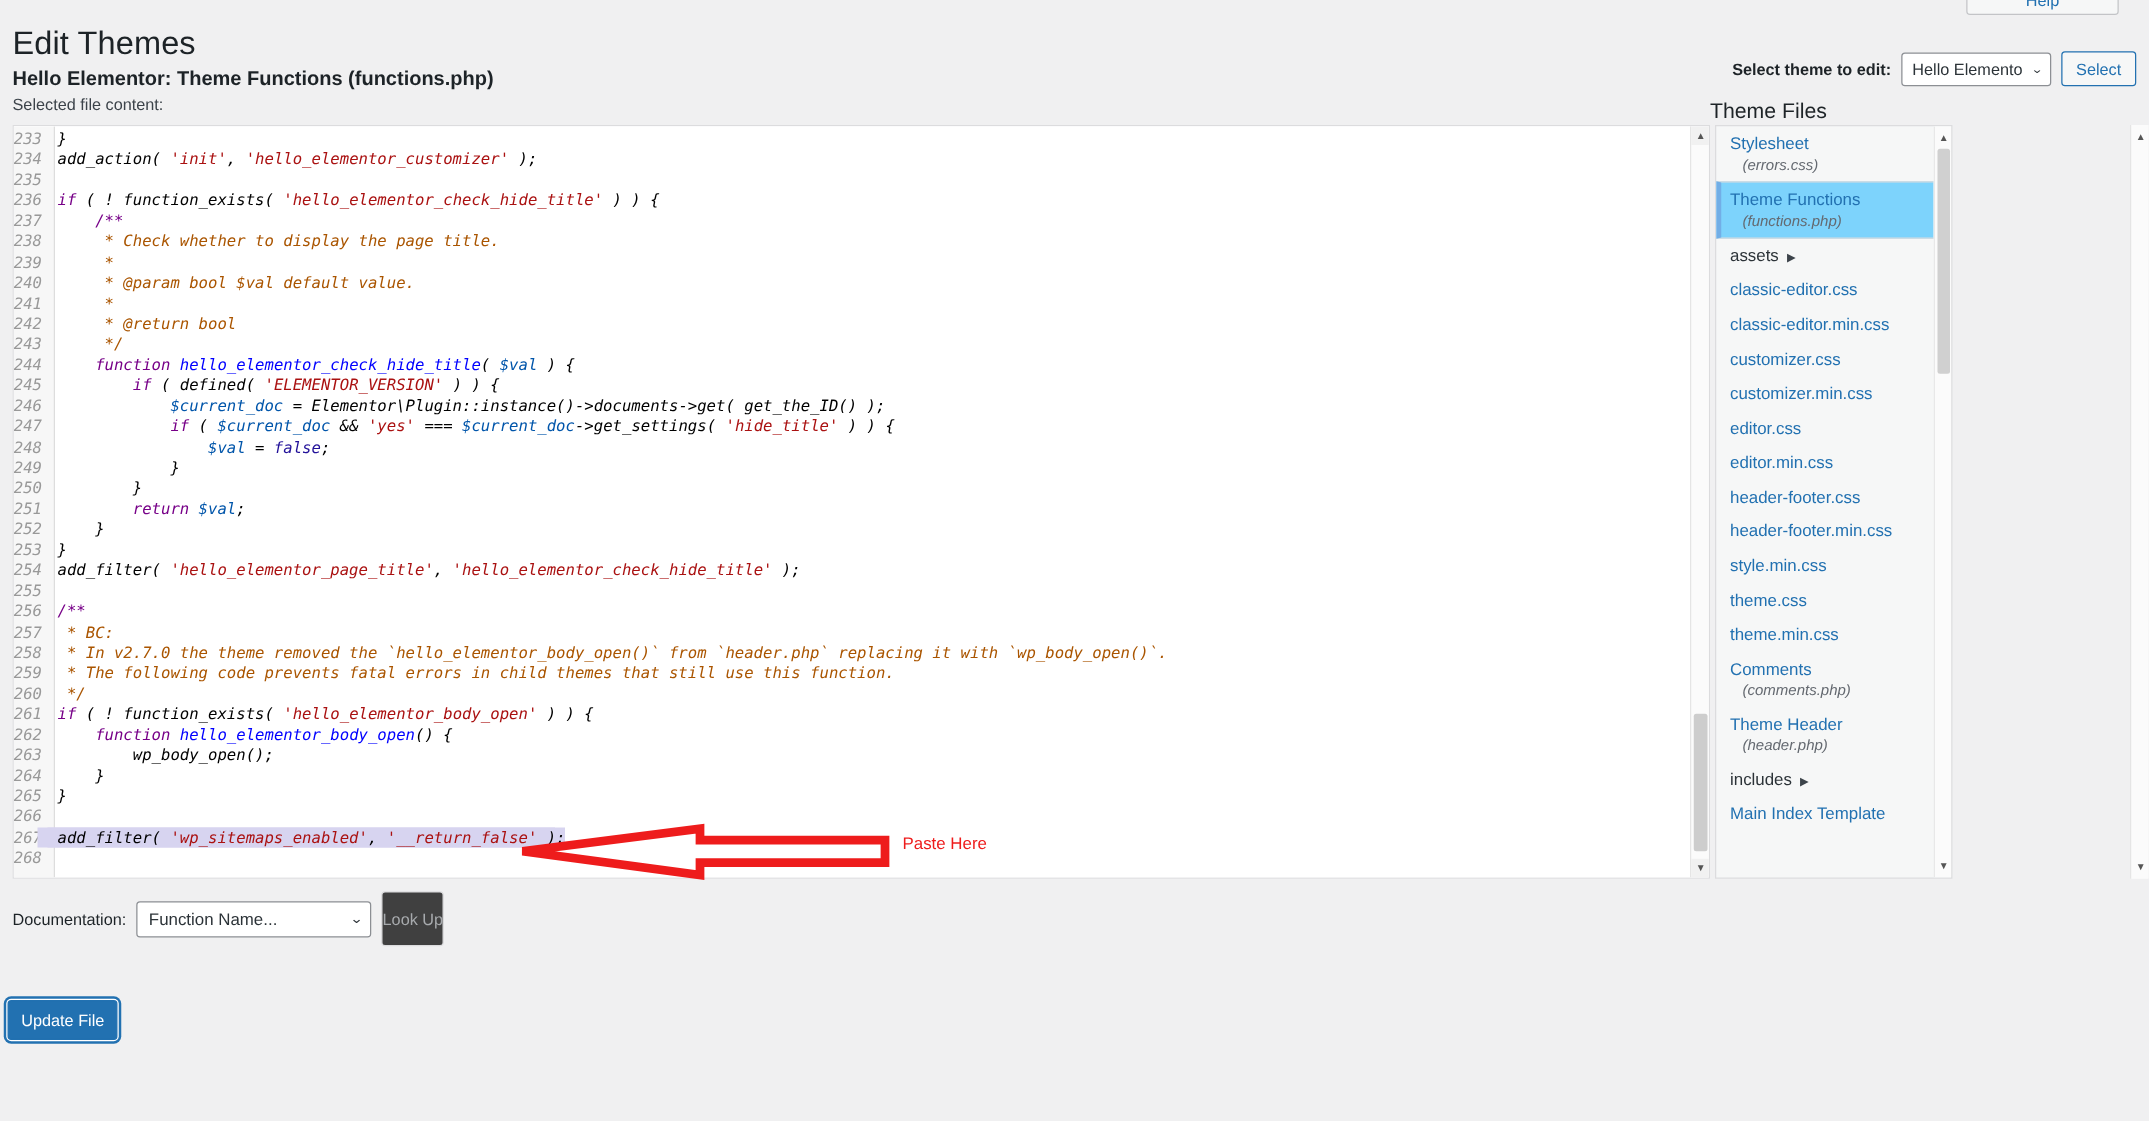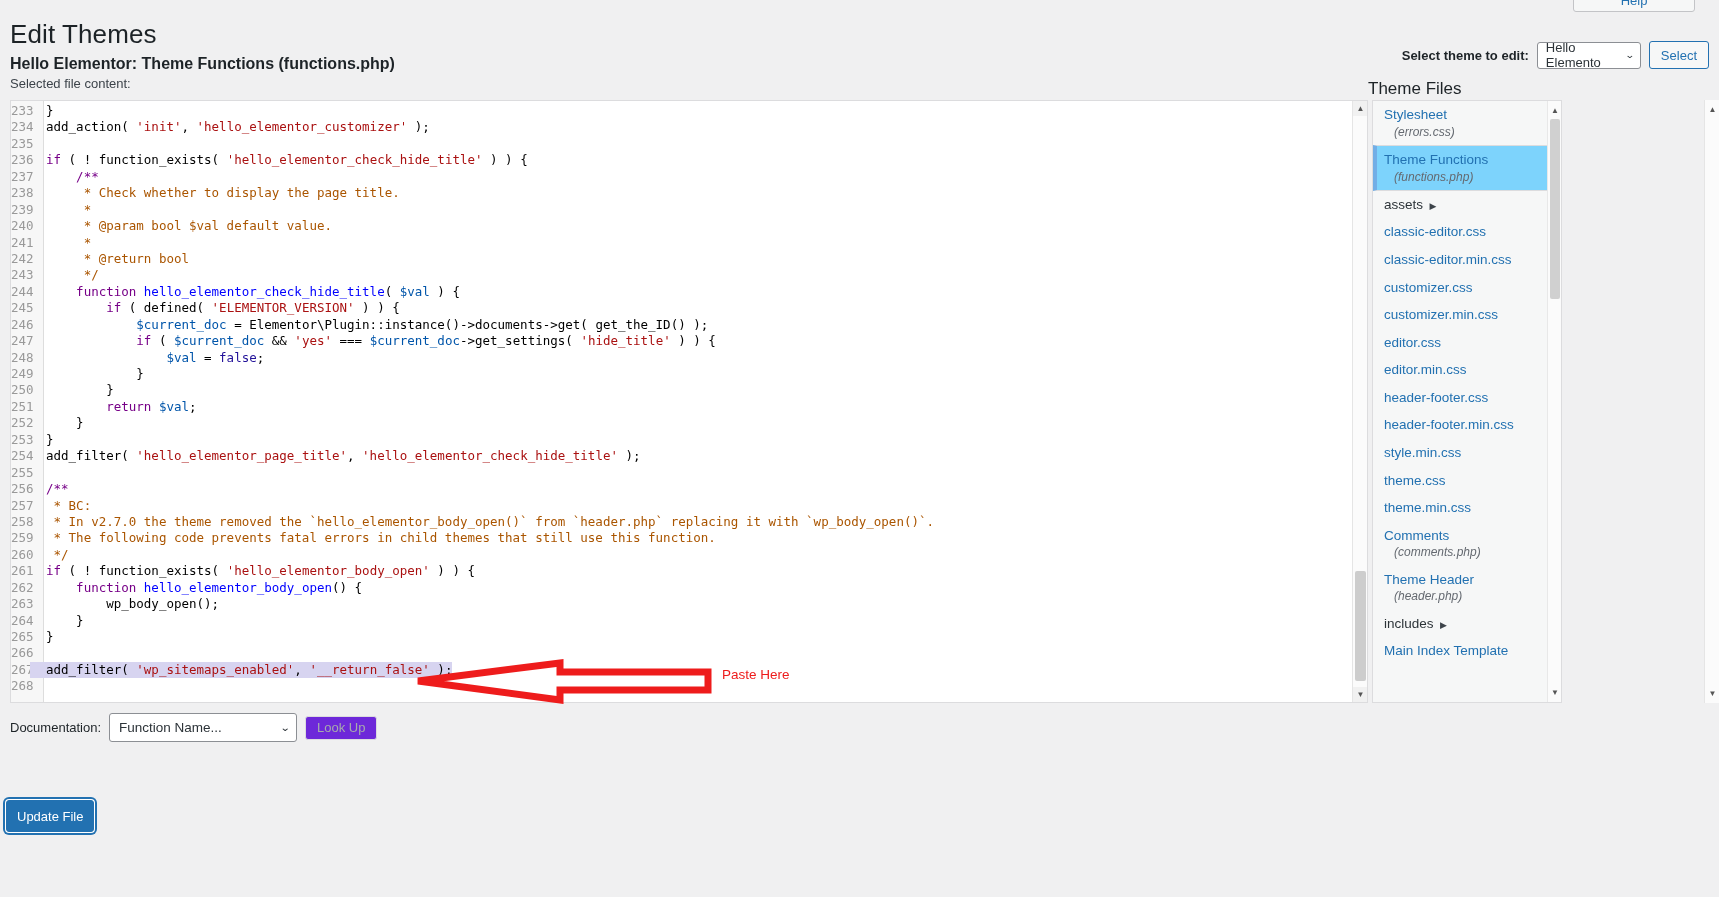"Hello Elemento" .theme-select { width: 104px -> 120px }
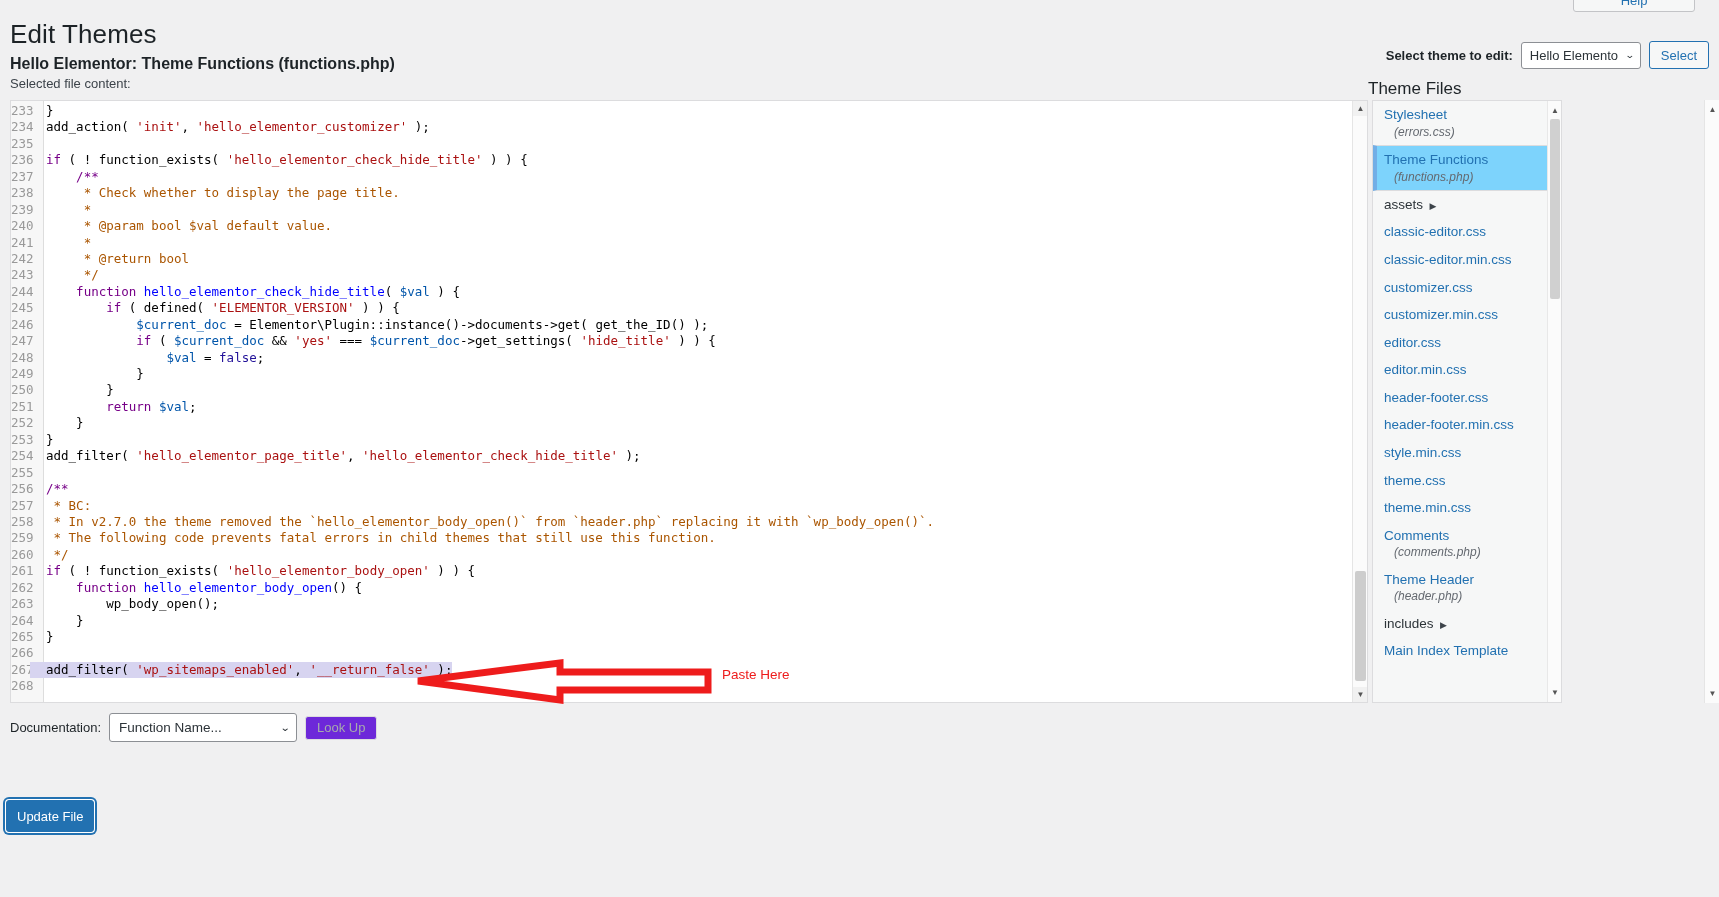"233 }" .ln { font-style: none -> italic }
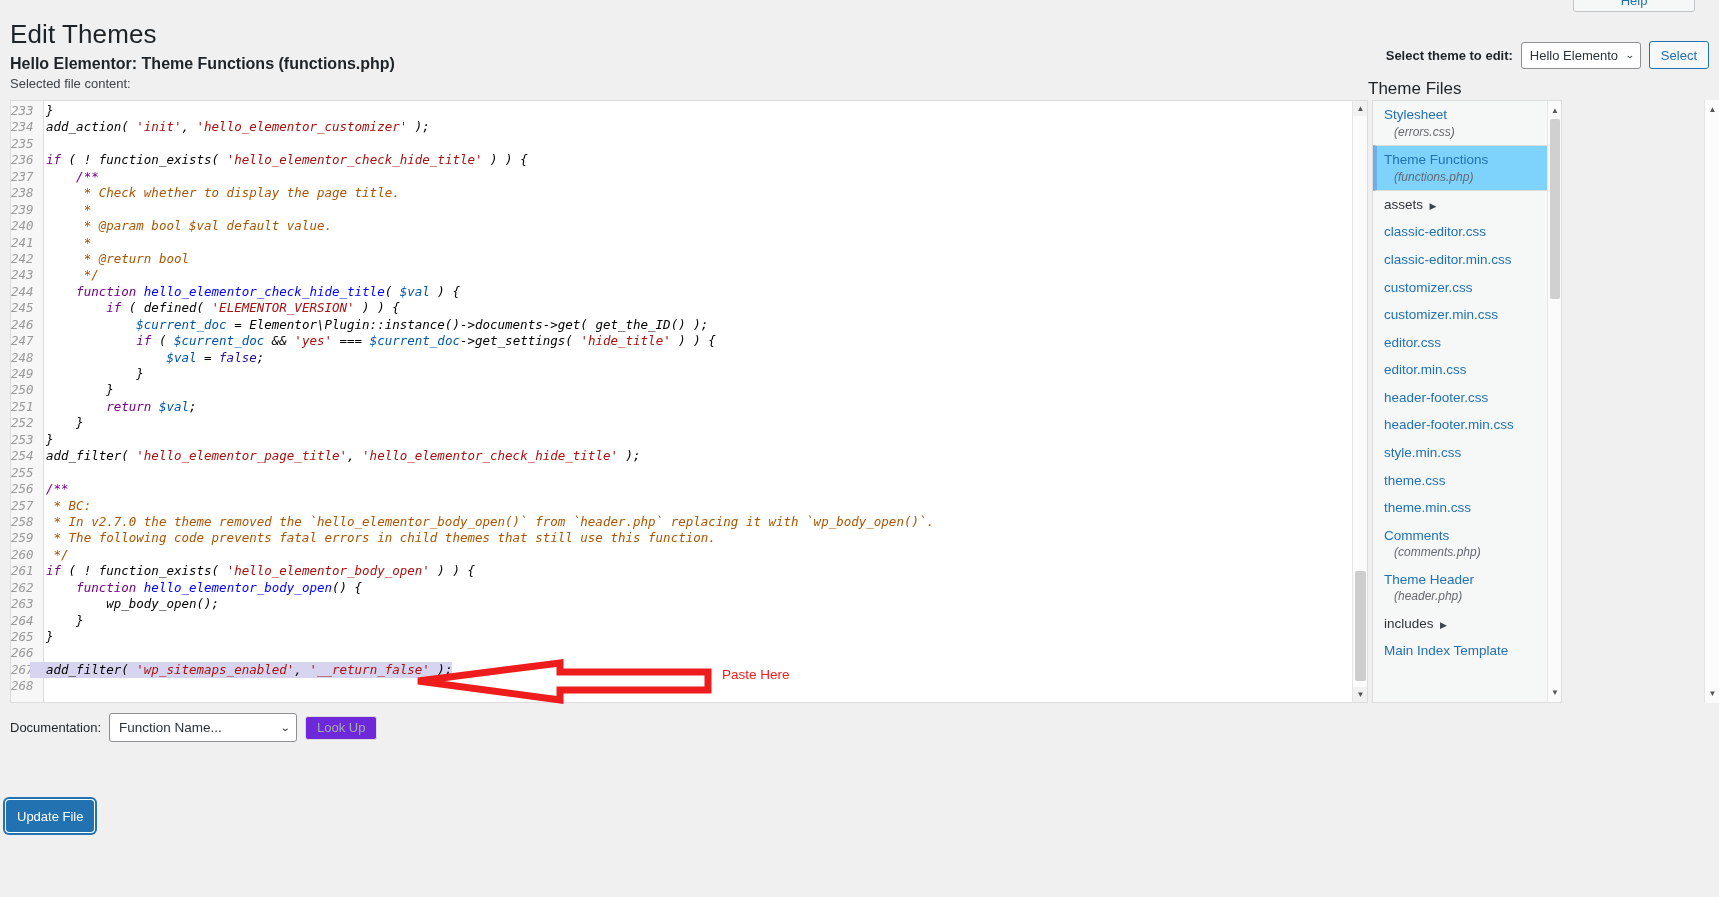"Look Up" .lookup-btn { background: #6d28d9 -> #404040; height: 24px -> 44px; padding: 0 11px -> 0 0 }
